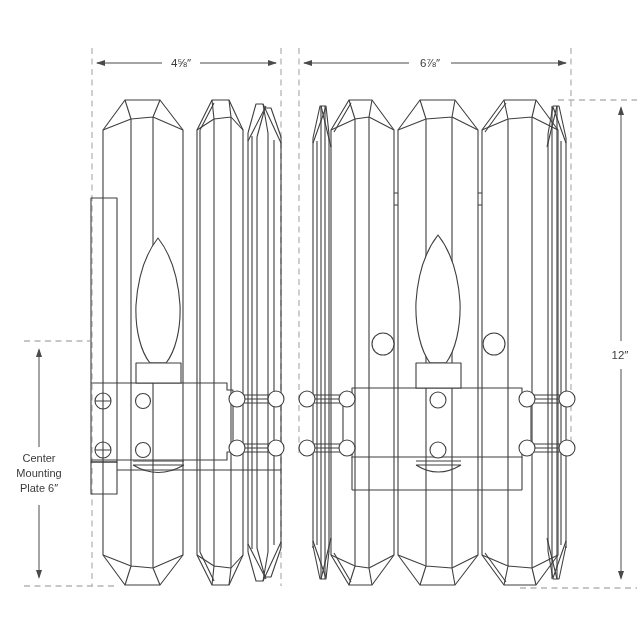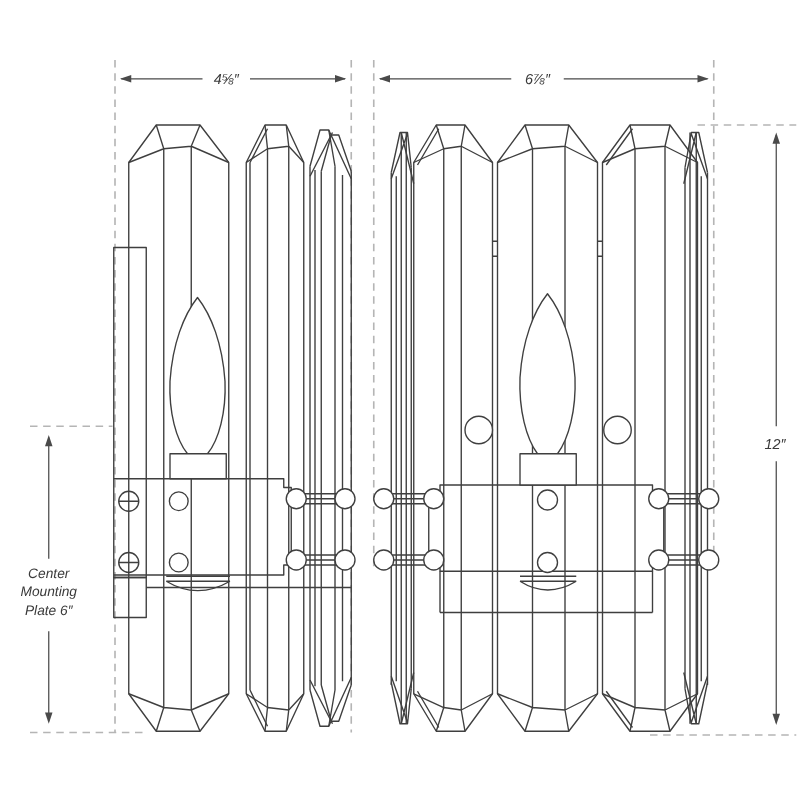"4⅝″" .stage { font-style: italic -> none }
